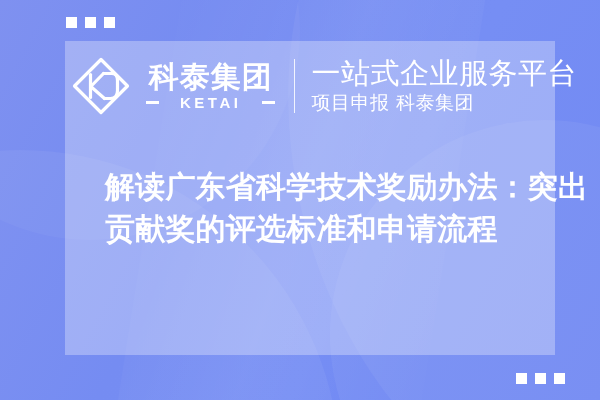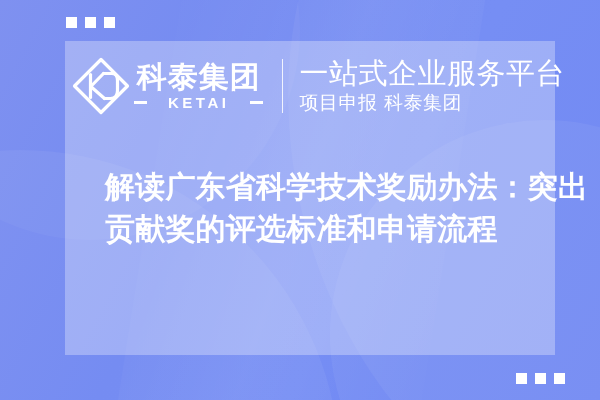"科泰集团" #logo-words { margin-left: 2px -> 14px }
